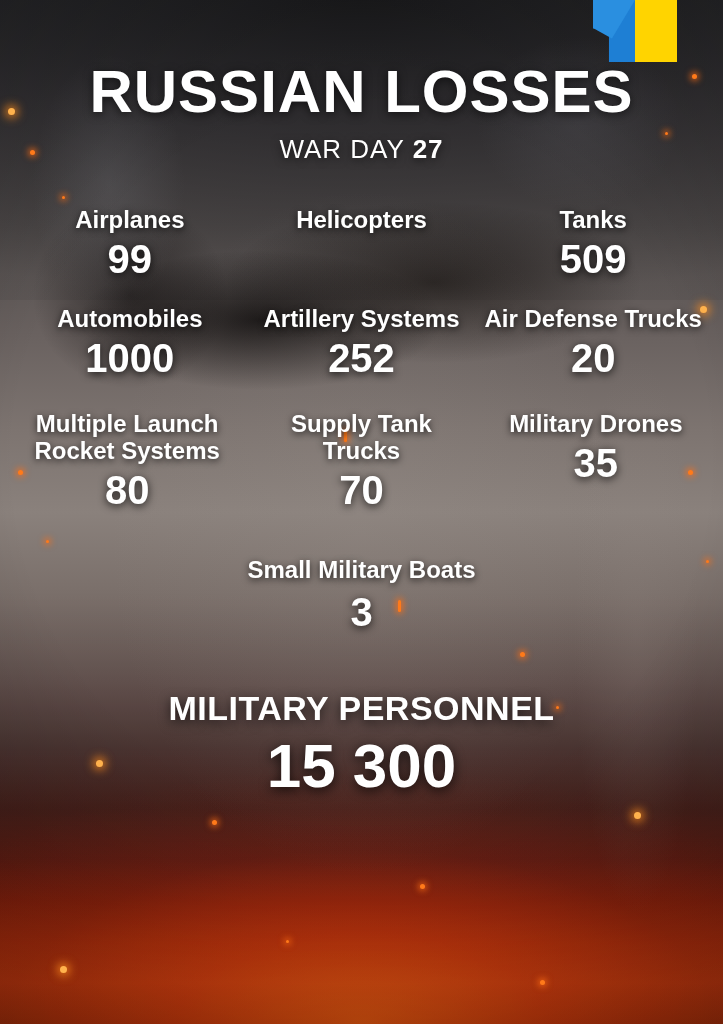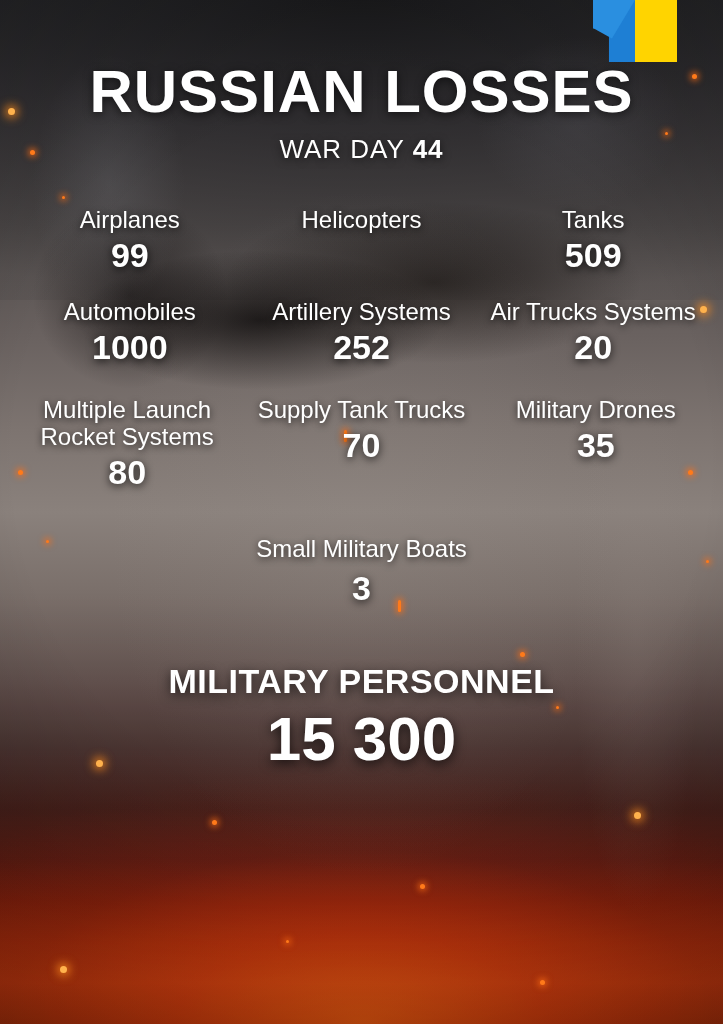"44" span.day-num { text: 44 -> 27 }
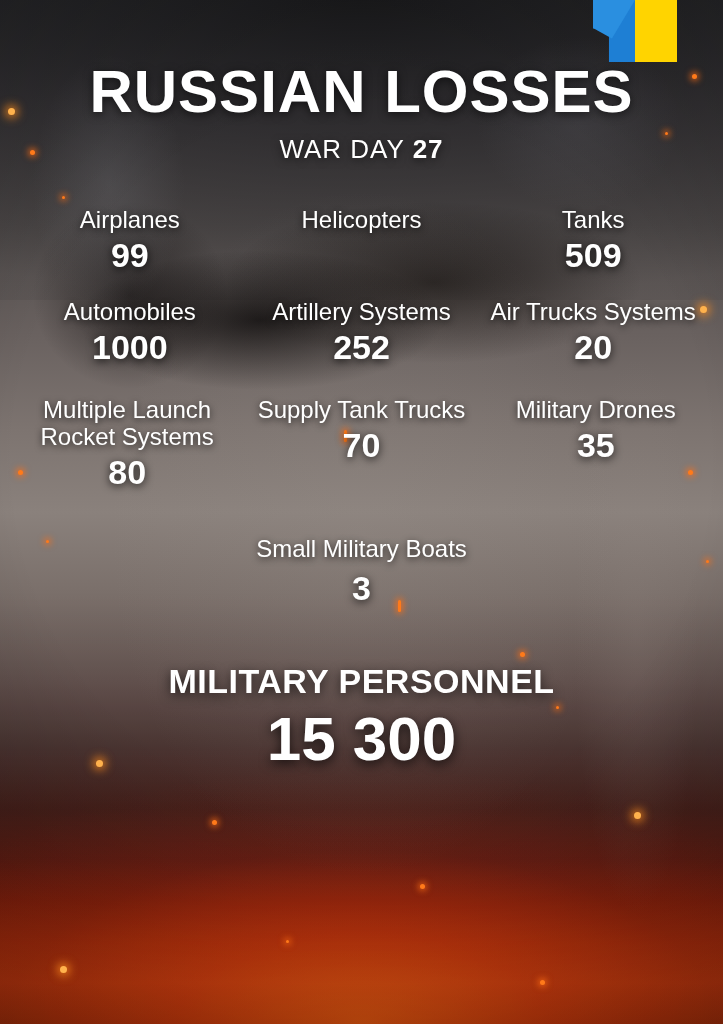"Airplanes" .cell .label { font-weight: normal -> bold }
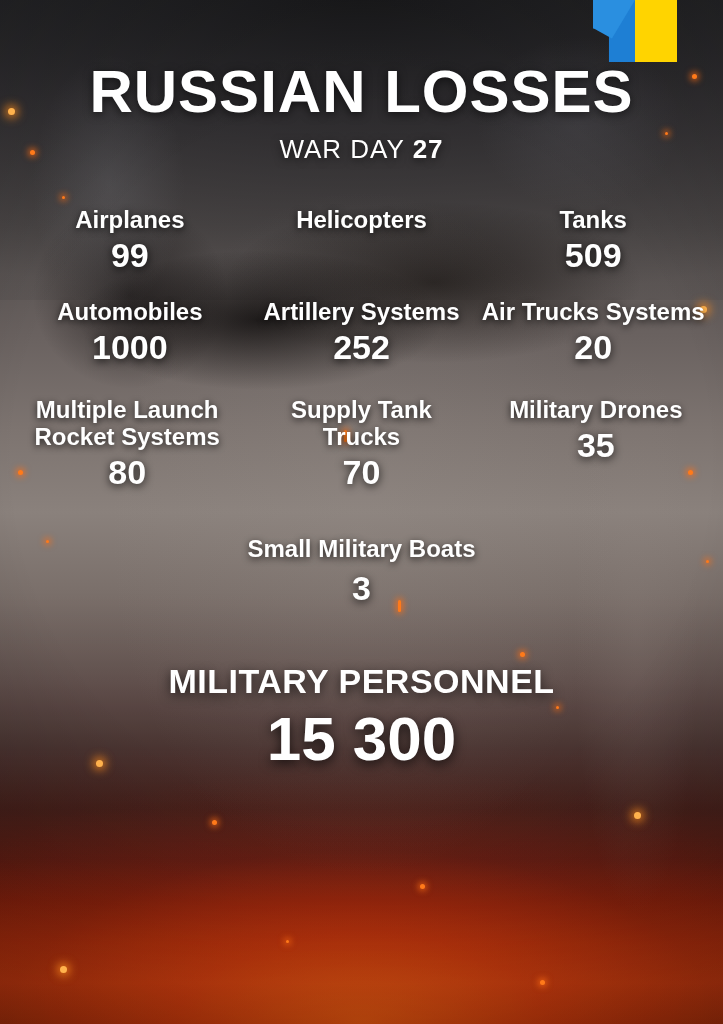"99" .cell .value { font-size: 34px -> 40px }
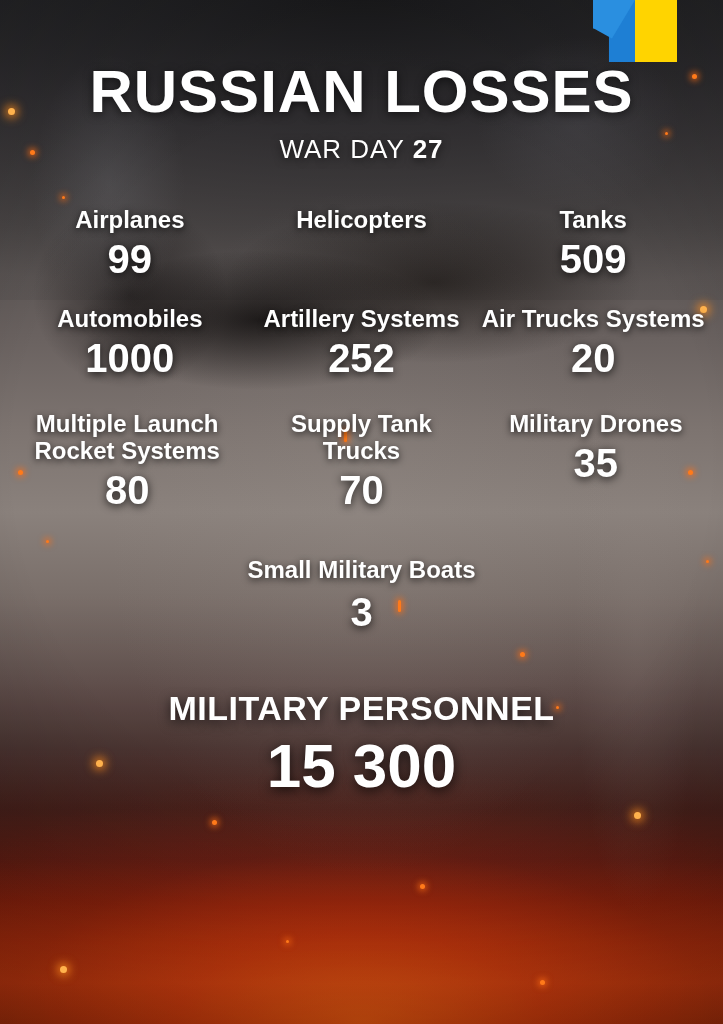"Air Trucks Systems" span.label { text: Trucks Systems -> Defense Trucks }
